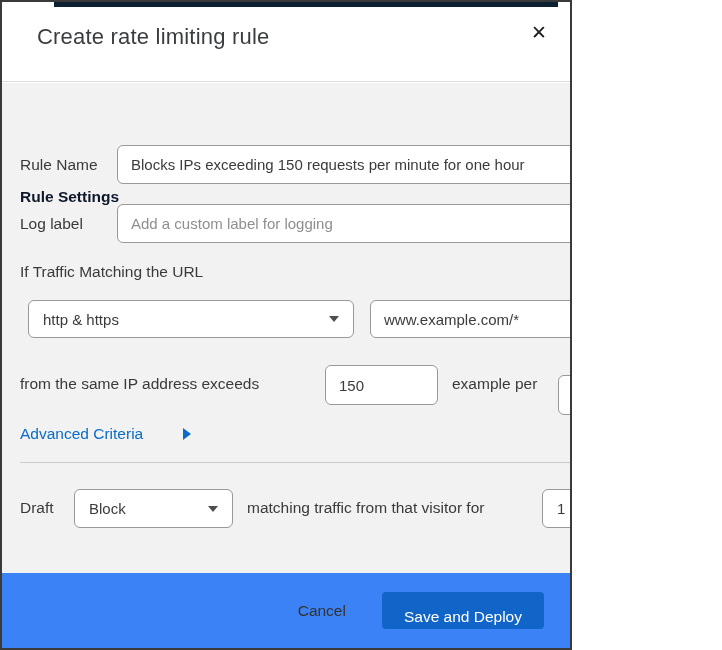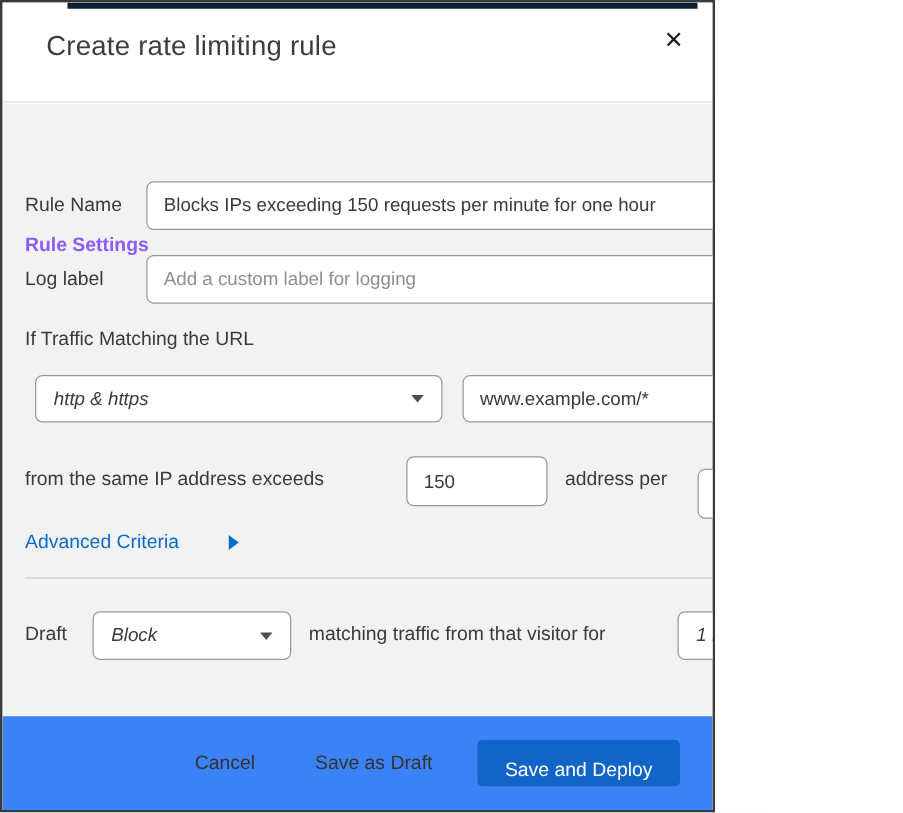"Rule Settings" .bold { color: #8b5cf6 -> #0f172a }
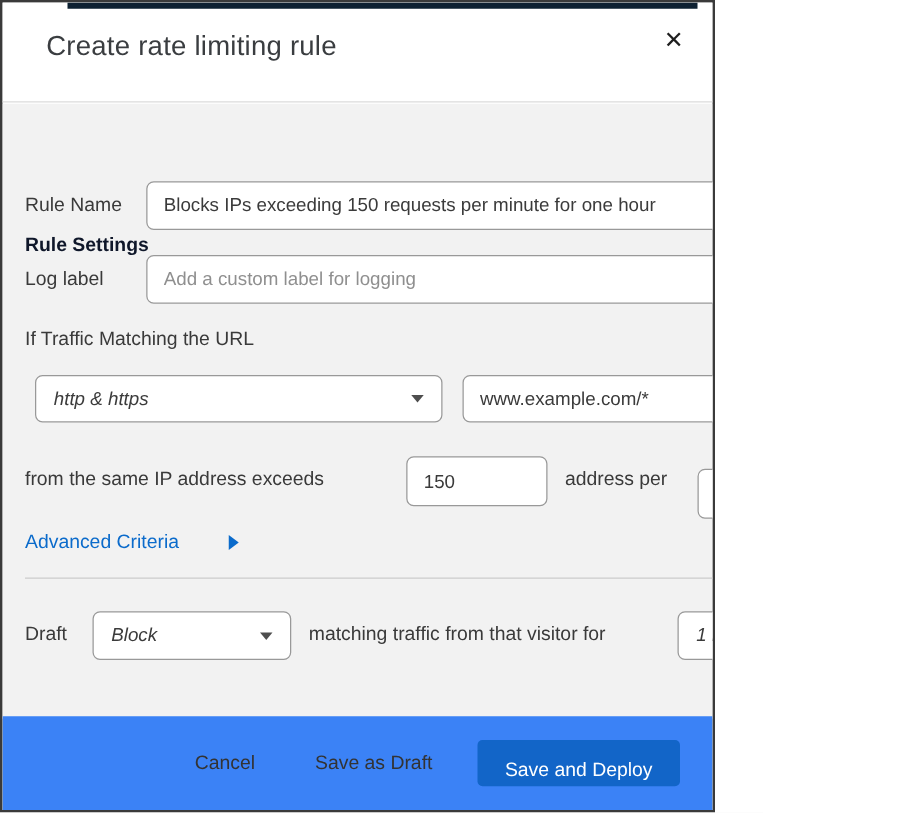"http & https" .select { font-style: italic -> none }
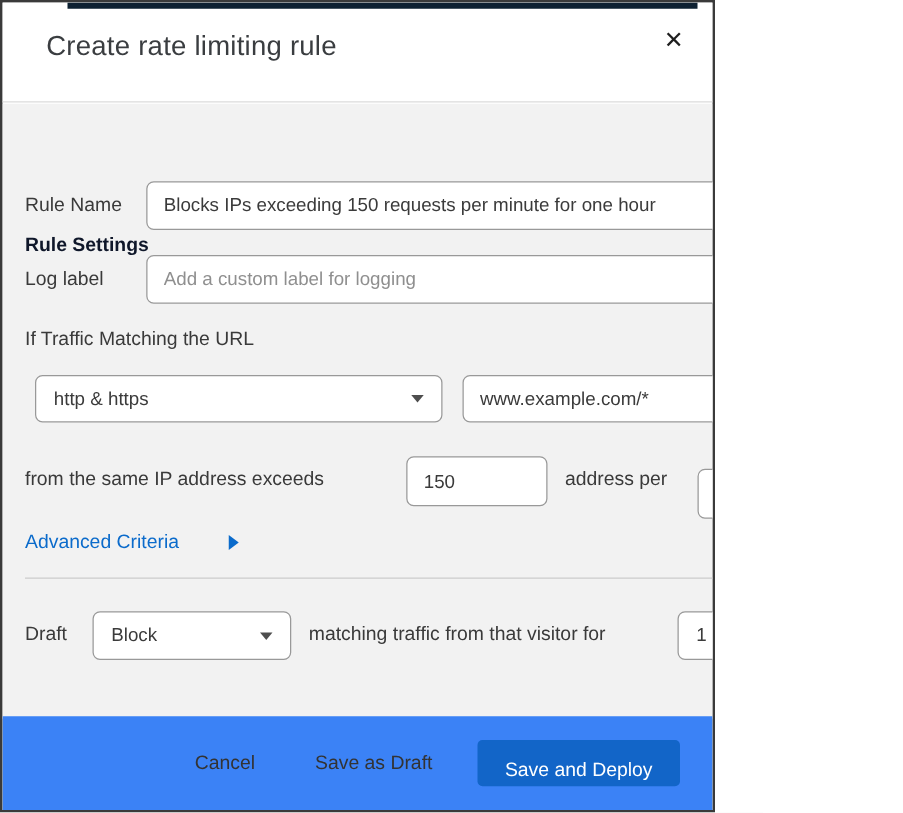"address per" div.abs { text: address -> example }
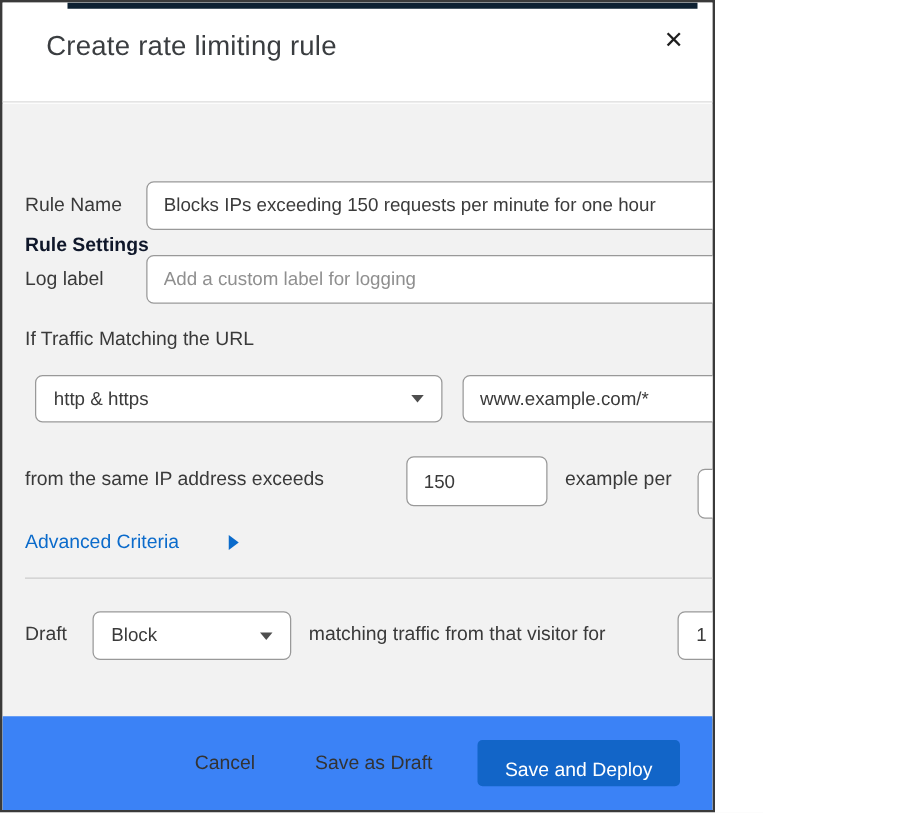"Save as Draft" button.txt-btn { html: <button>Save as Draft</button> -> none }
